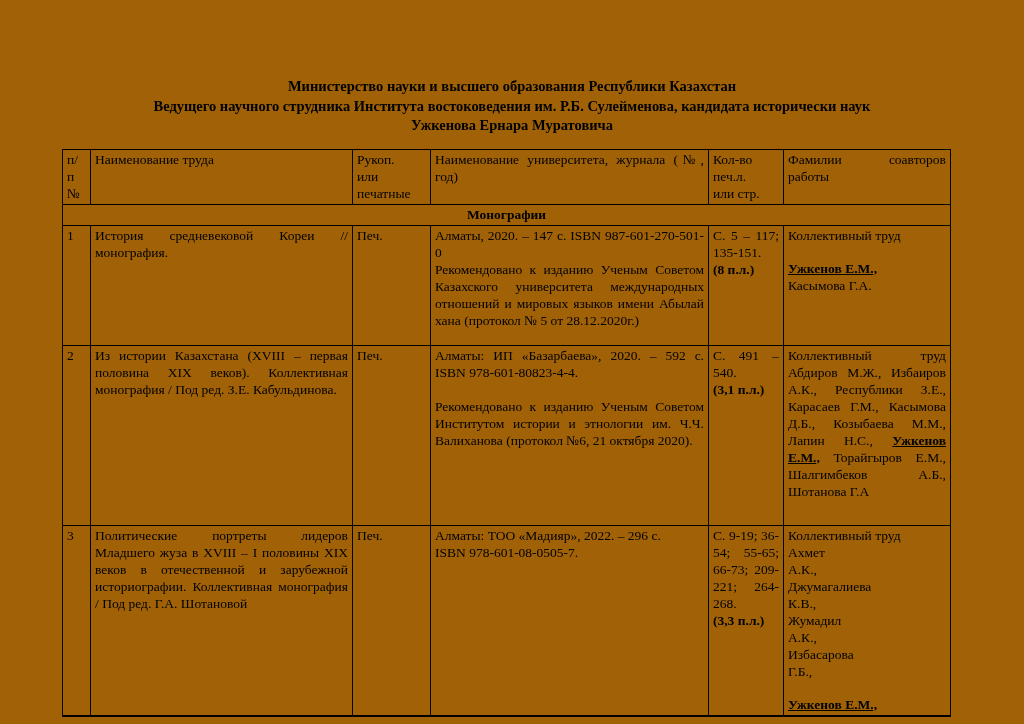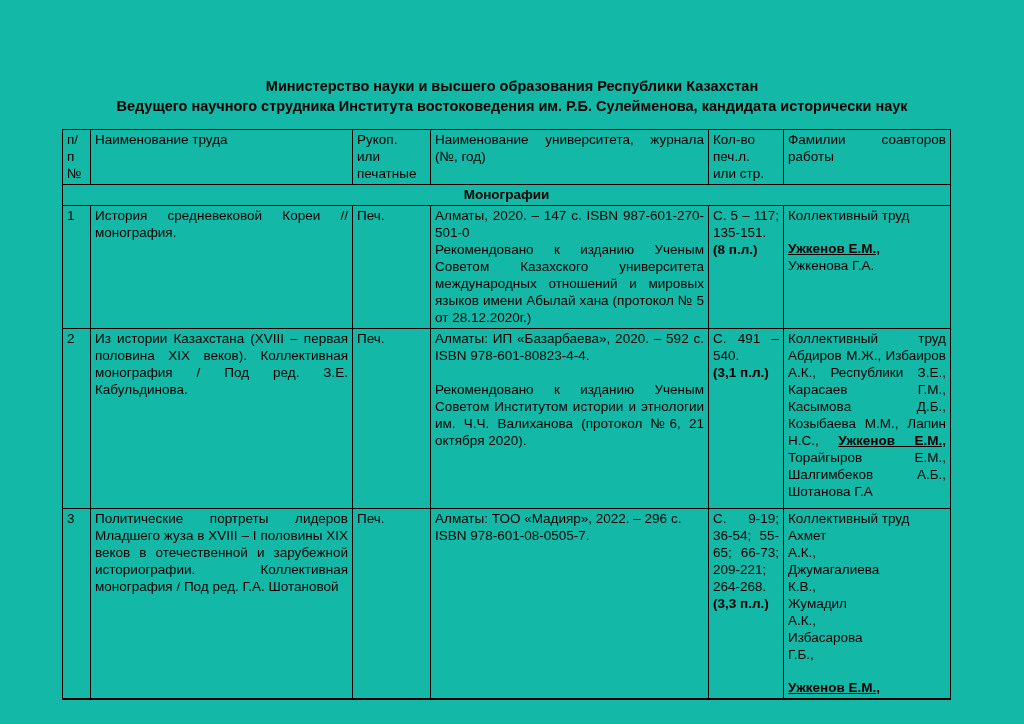"Министерство науки и высшего образования" .page { background: #14b8a6 -> #a16207; font-family: Liberation Sans, sans-serif -> Liberation Serif, serif }
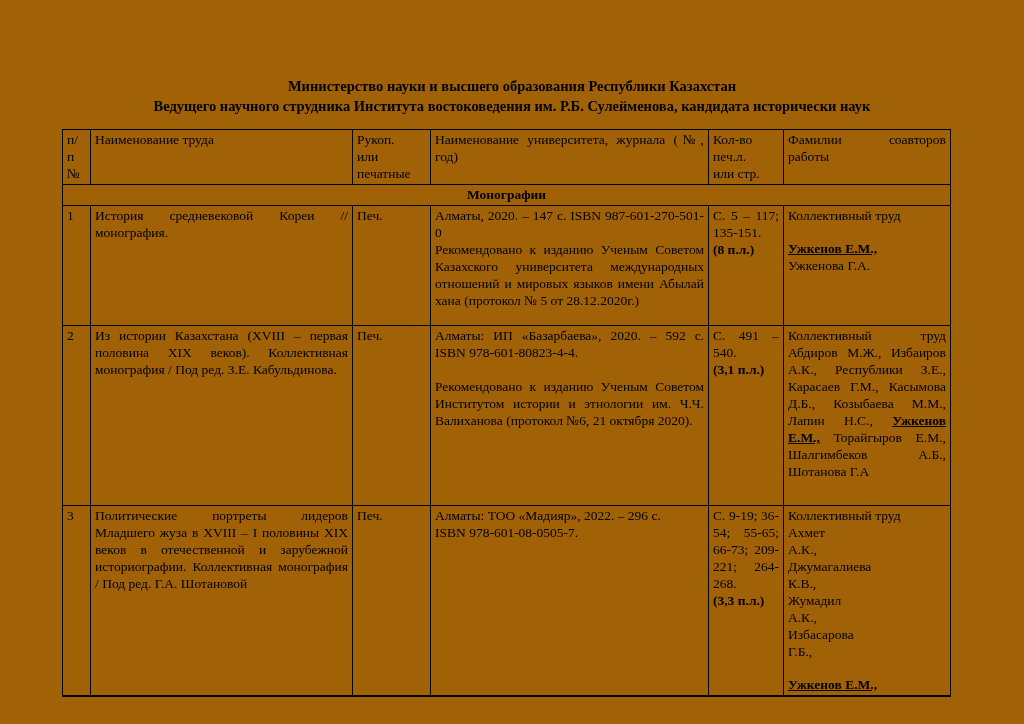"Ужкенова Ернара Муратовича" div.title-line { html: none -> <div>Ужкенова Ернара Муратовича</div> }
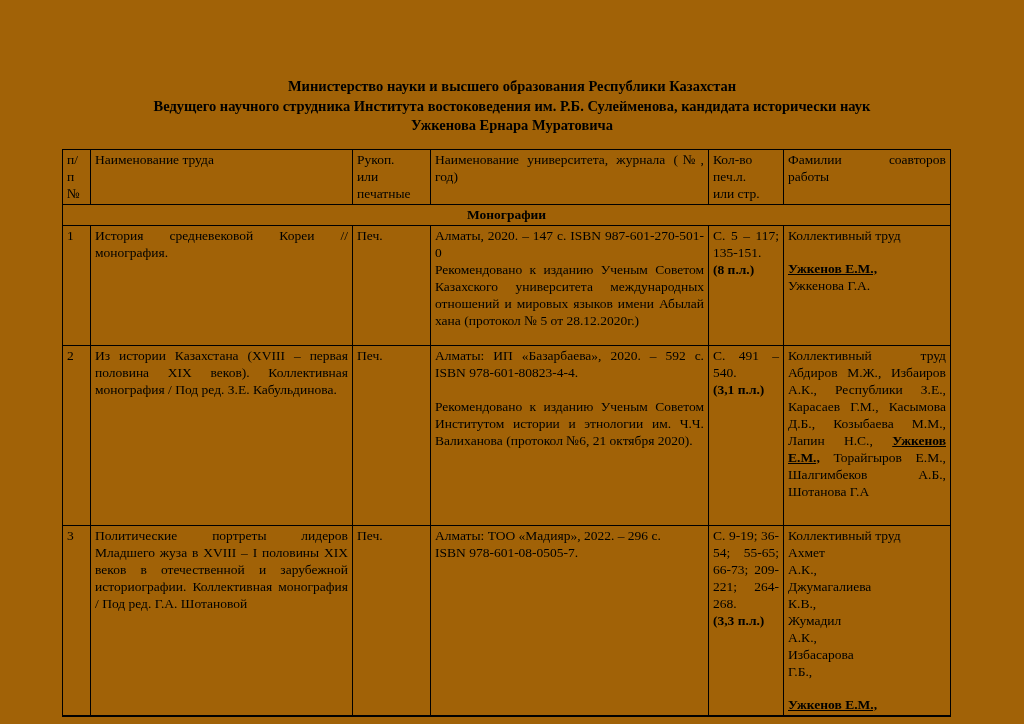"Ужкенова Г.А." div { text: Ужкенова -> Касымова }
